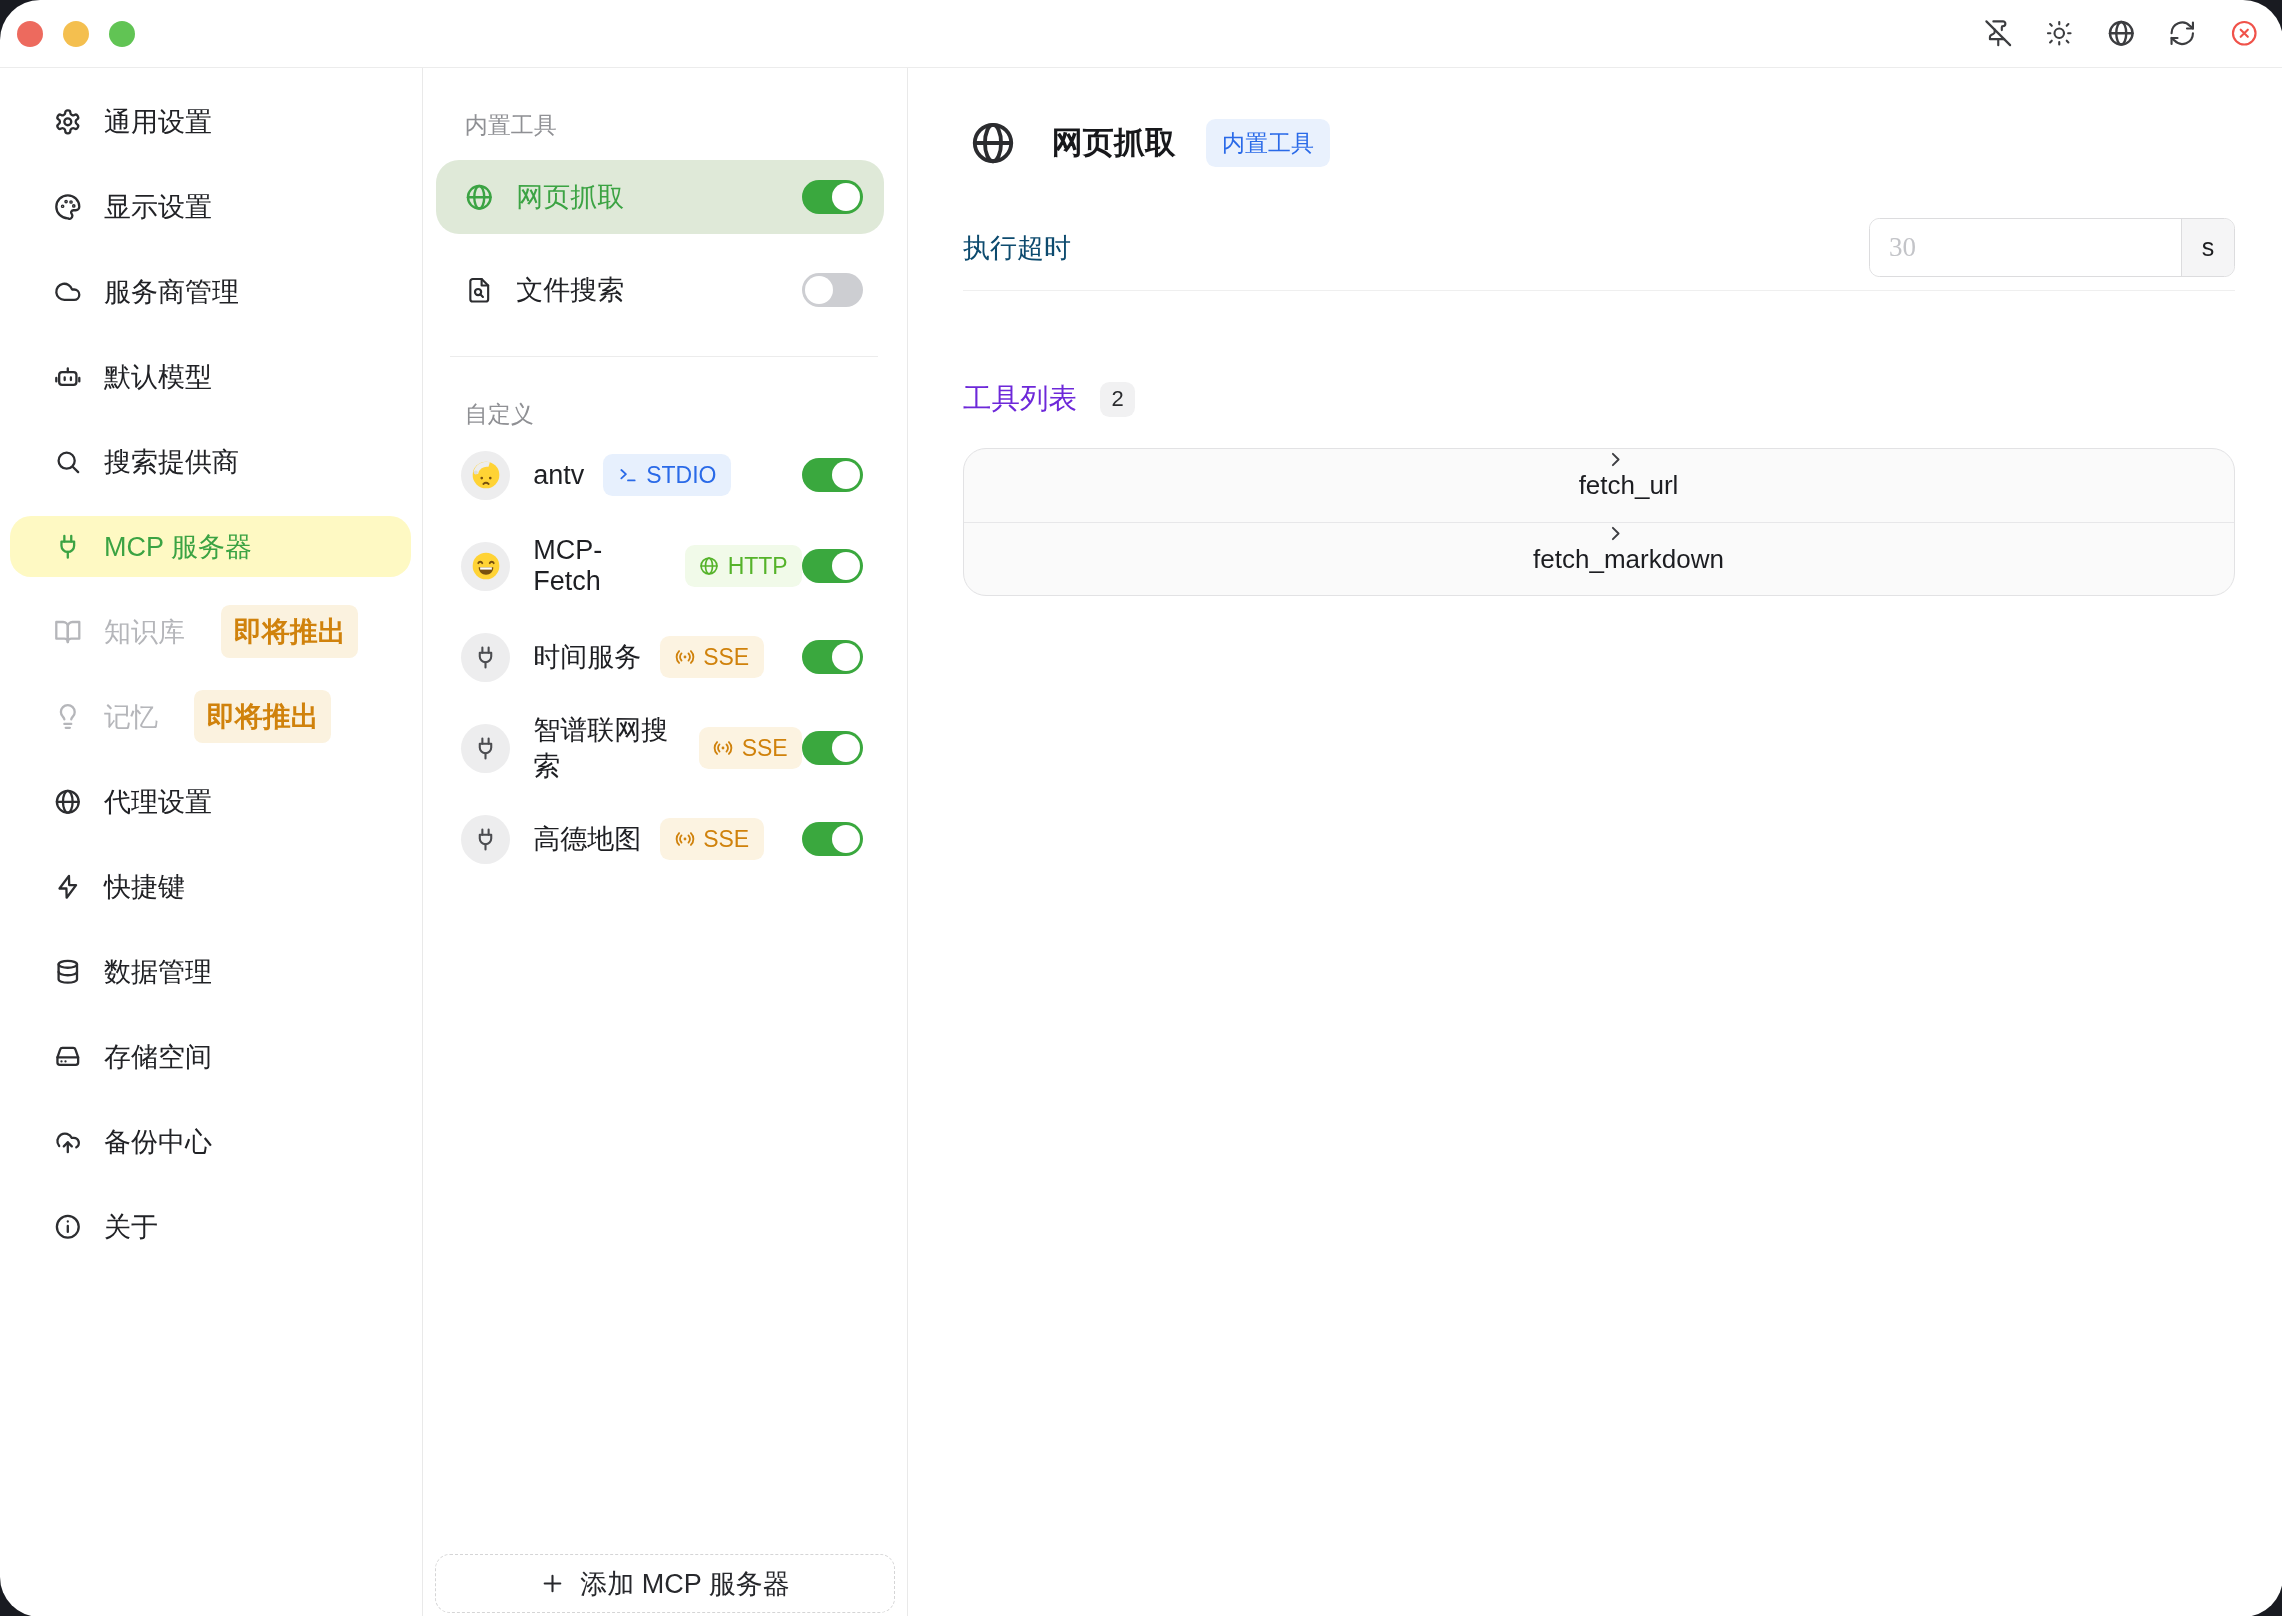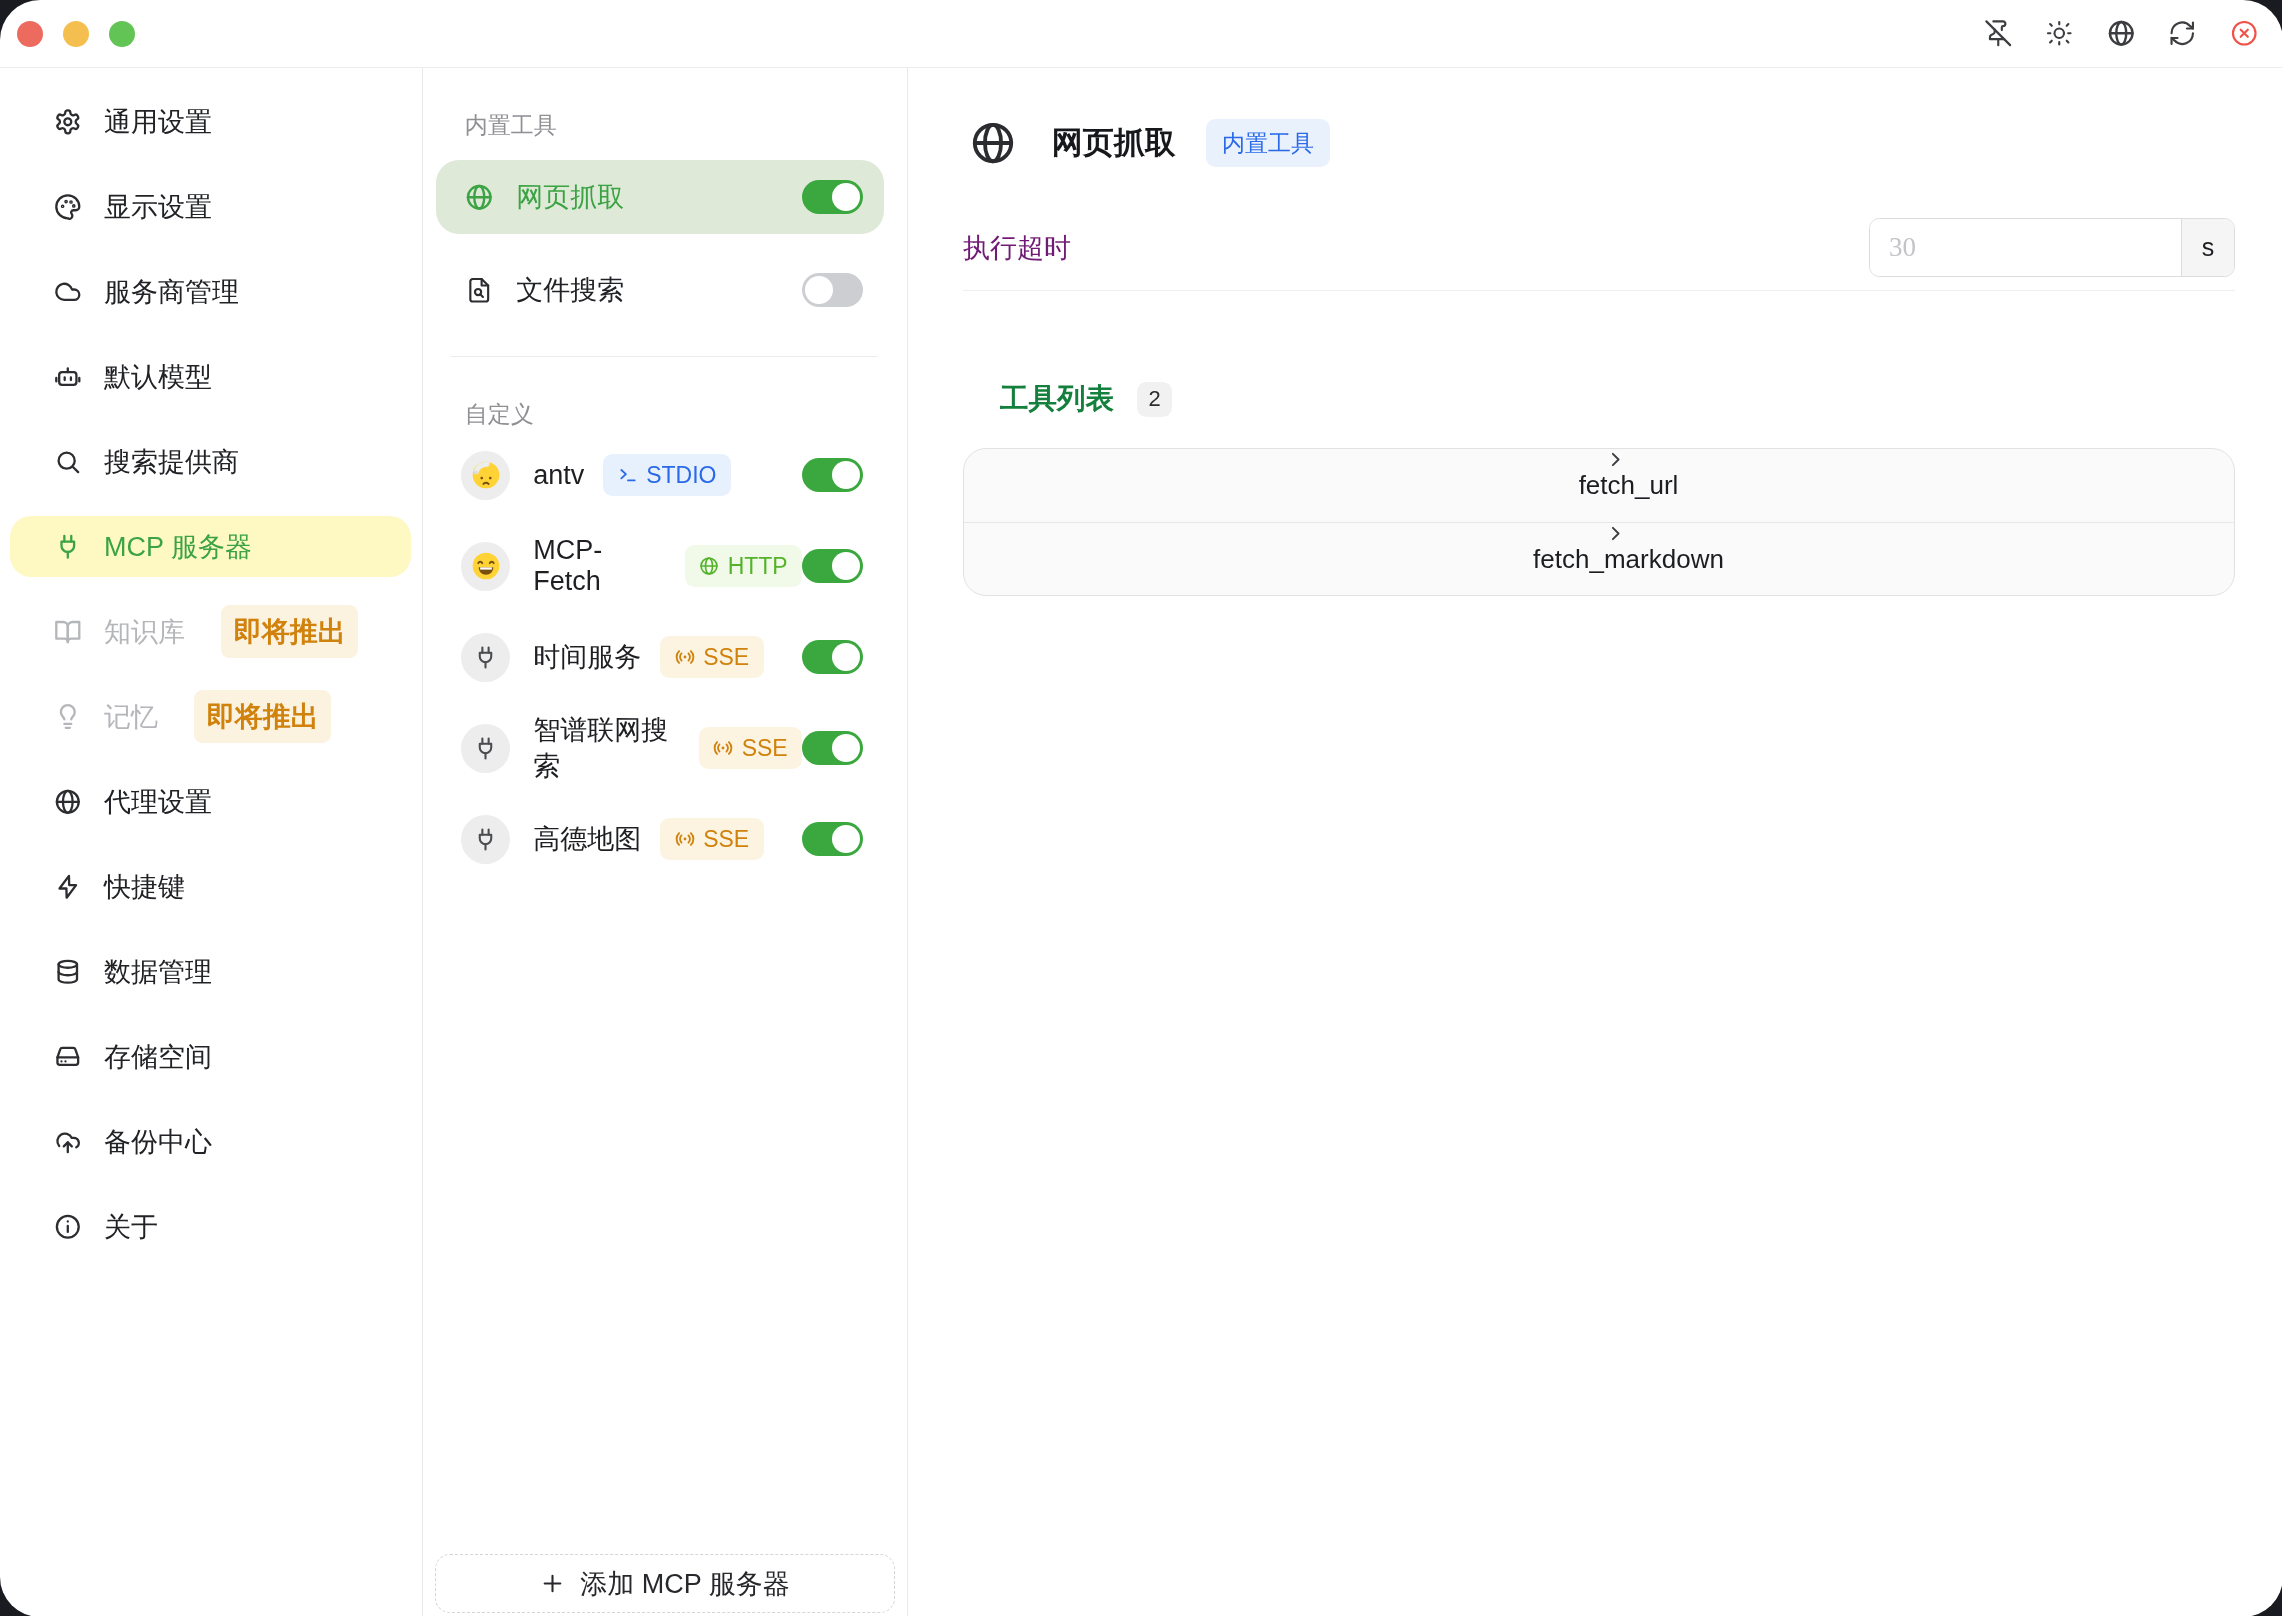"执行超时" .d-label { color: #701a75 -> #0c4a6e }
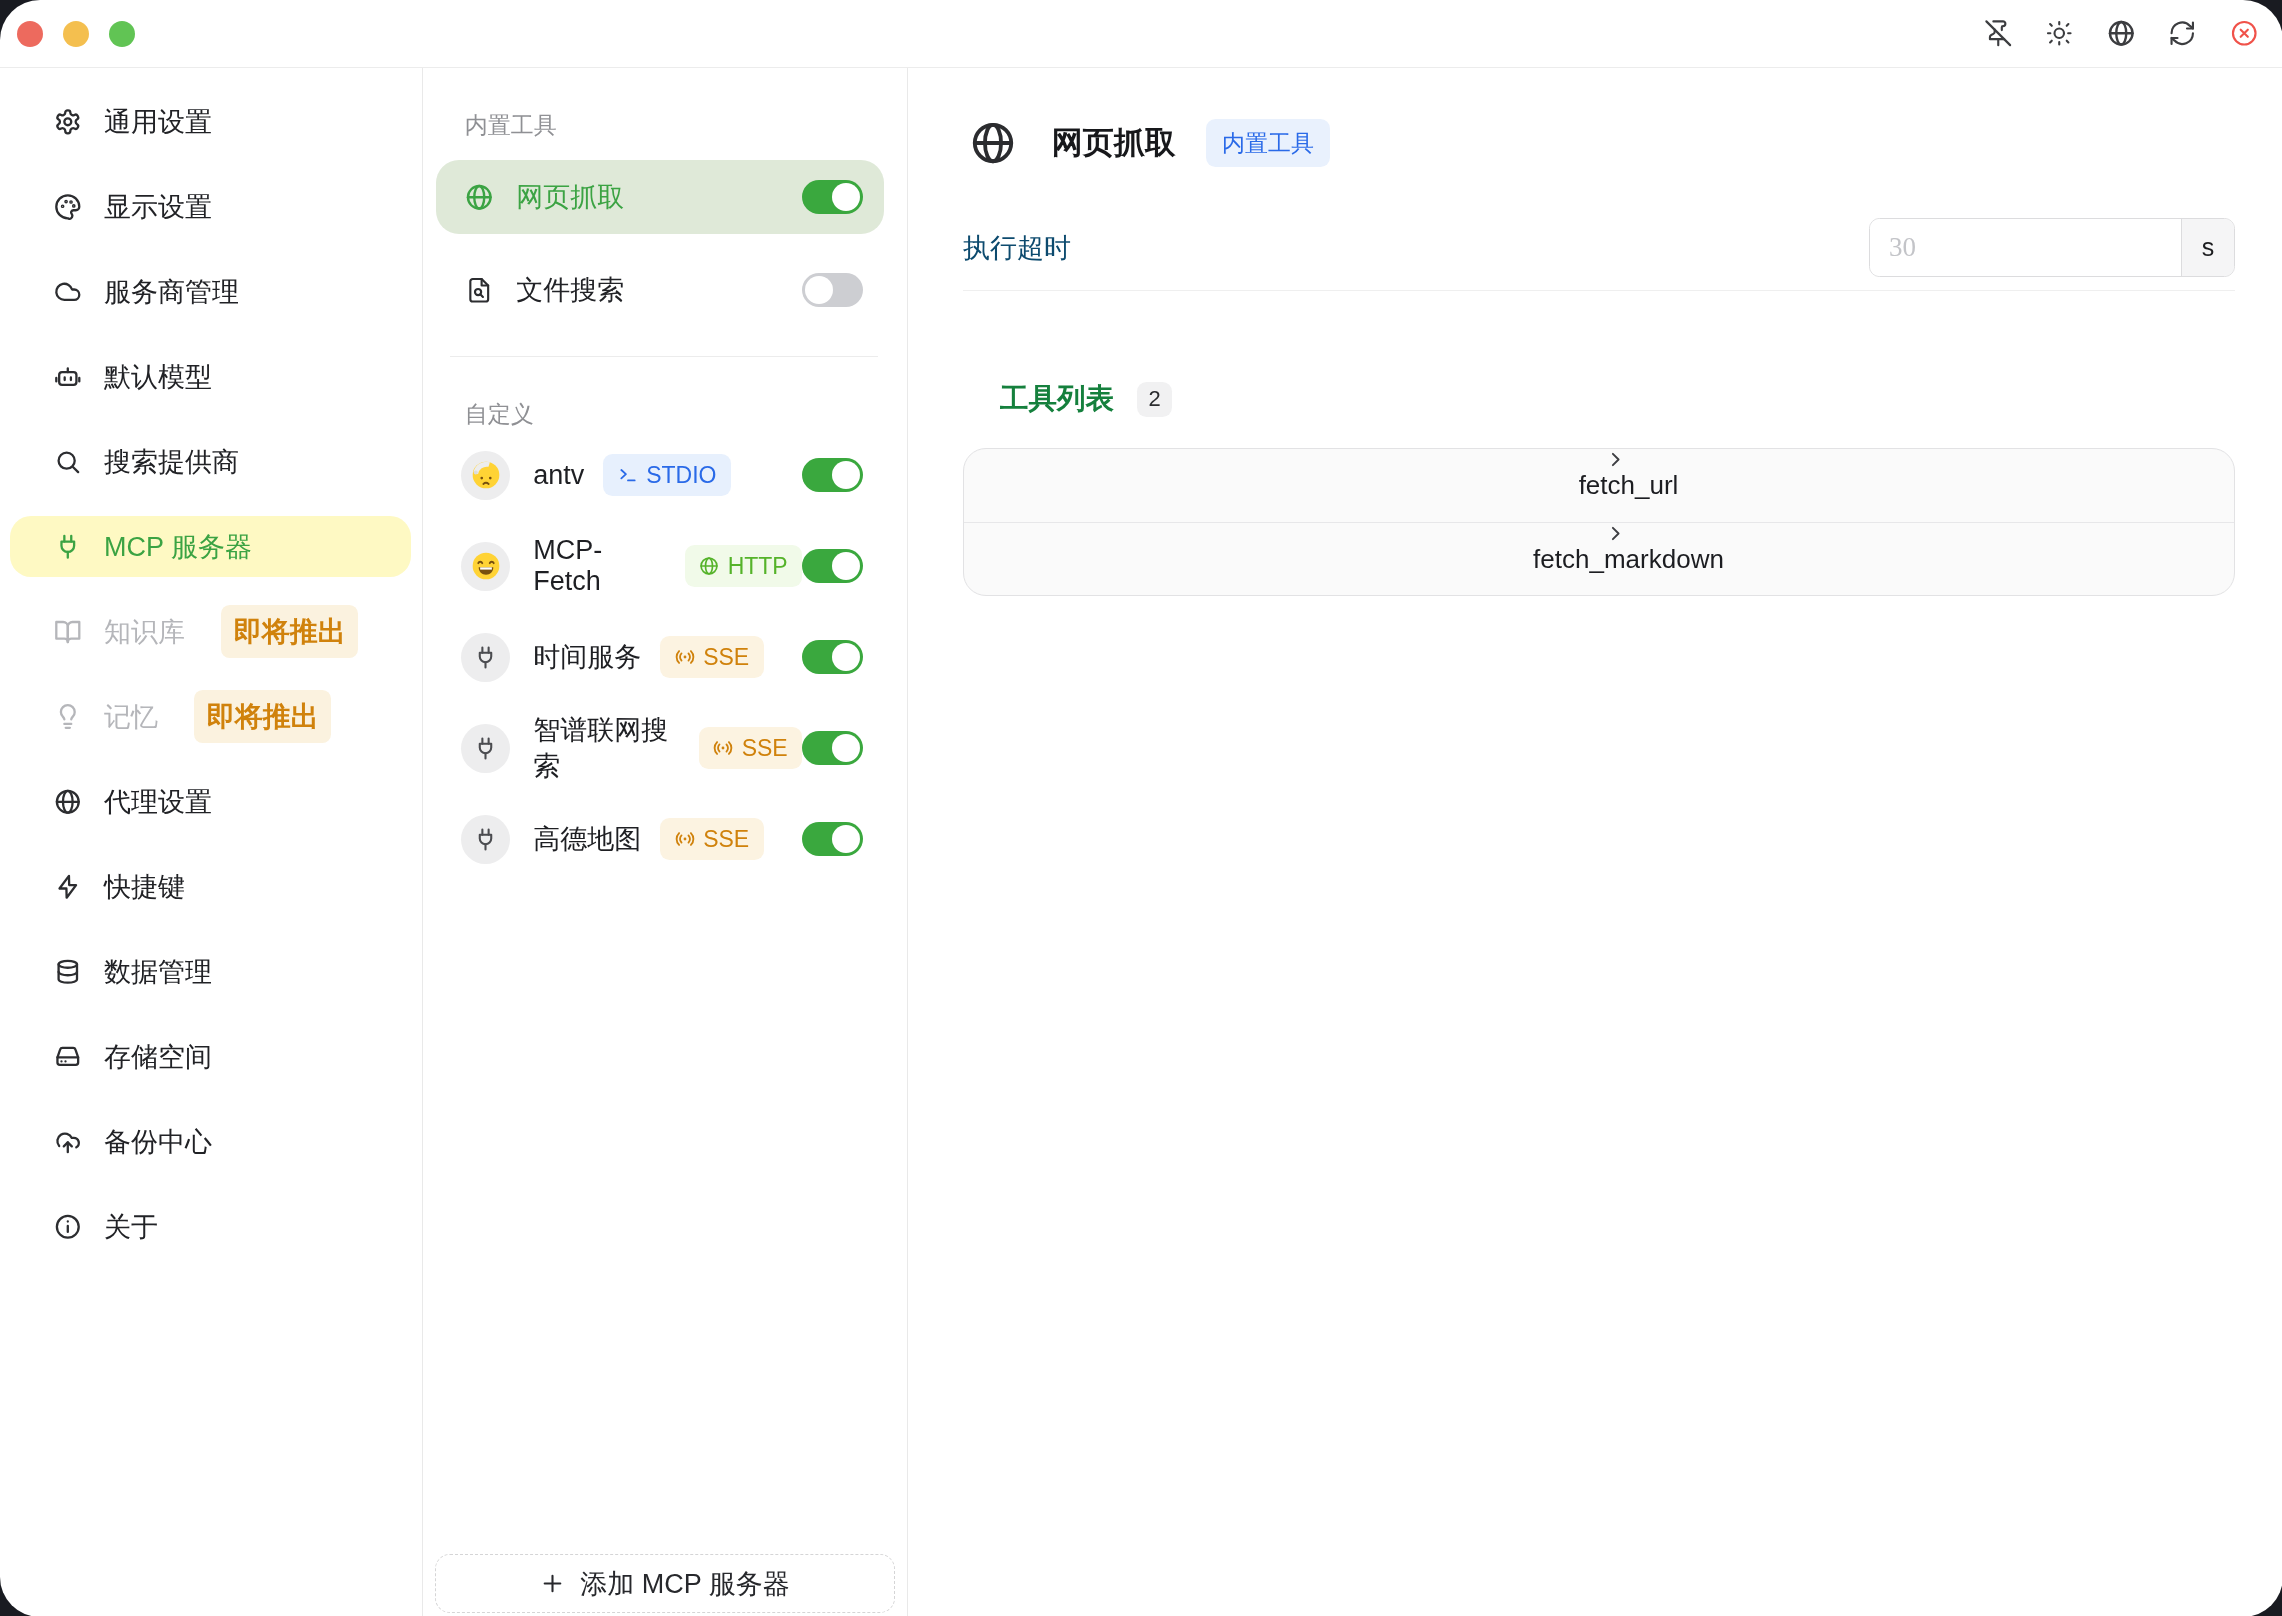"工具列表" .tools-title { color: #15803d -> #6d28d9; font-weight: 700 -> 400; margin-left: 37px -> none }
